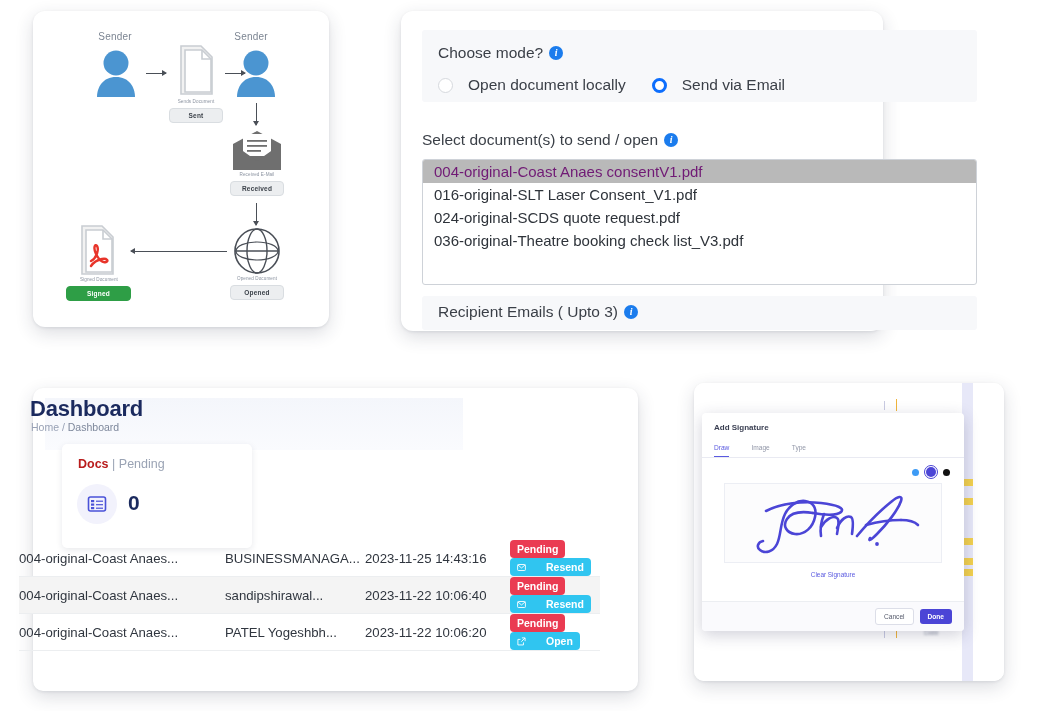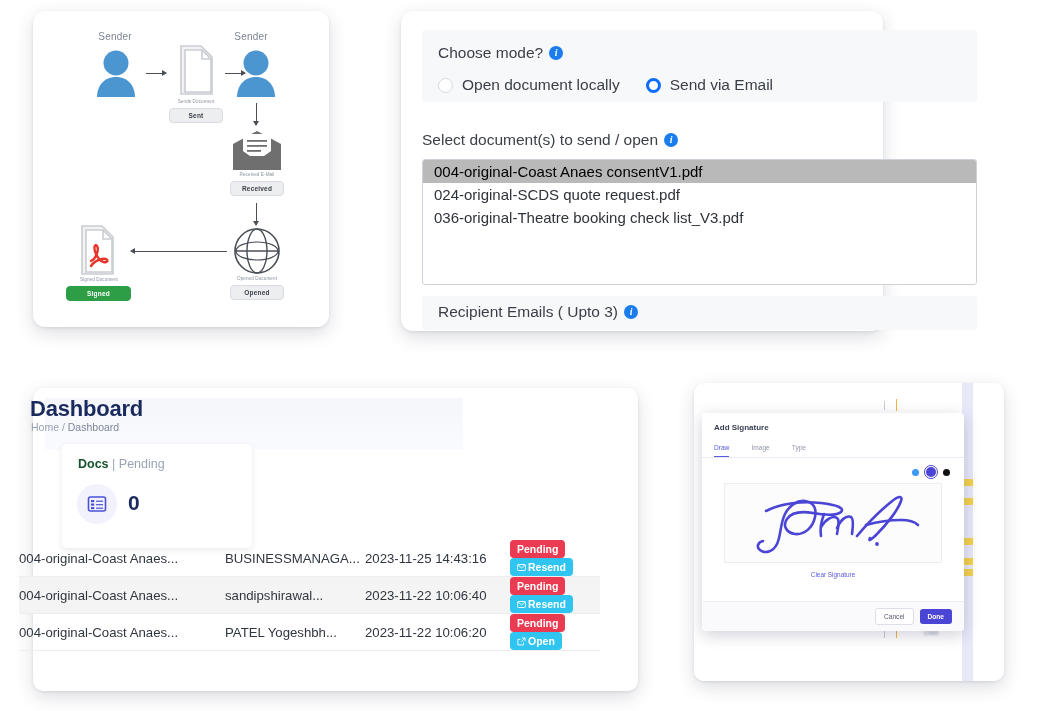"Open document locally" .radio-item { gap: 9px -> 15px }
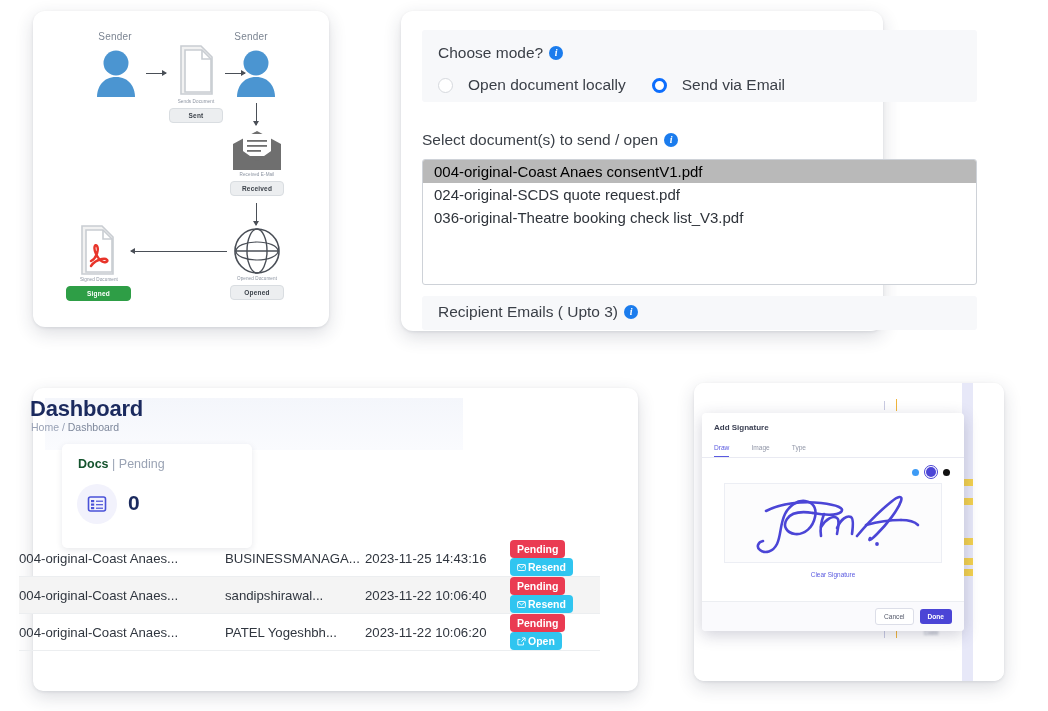"004-original-Coast Anaes consentV1.pdf" .doclist-item.sel { color: #000000 -> #701a75 }
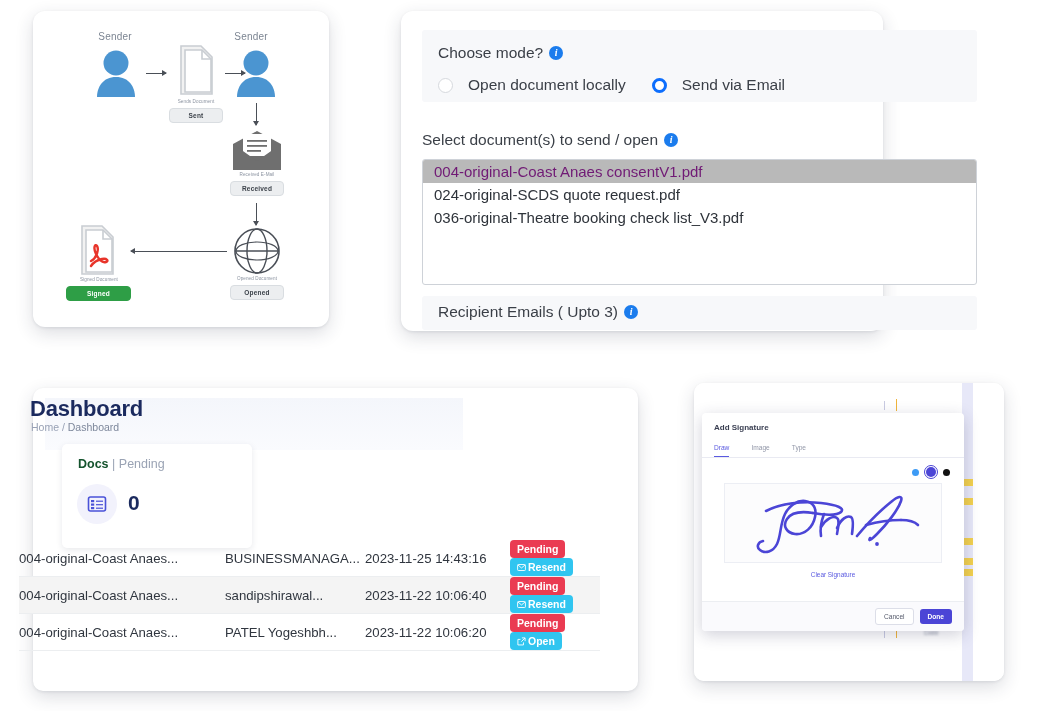"016-original-SLT Laser Consent_V1.pdf" div.doclist-item { html: none -> <div>016-original-SLT Laser Consent_V1.pdf</div> }
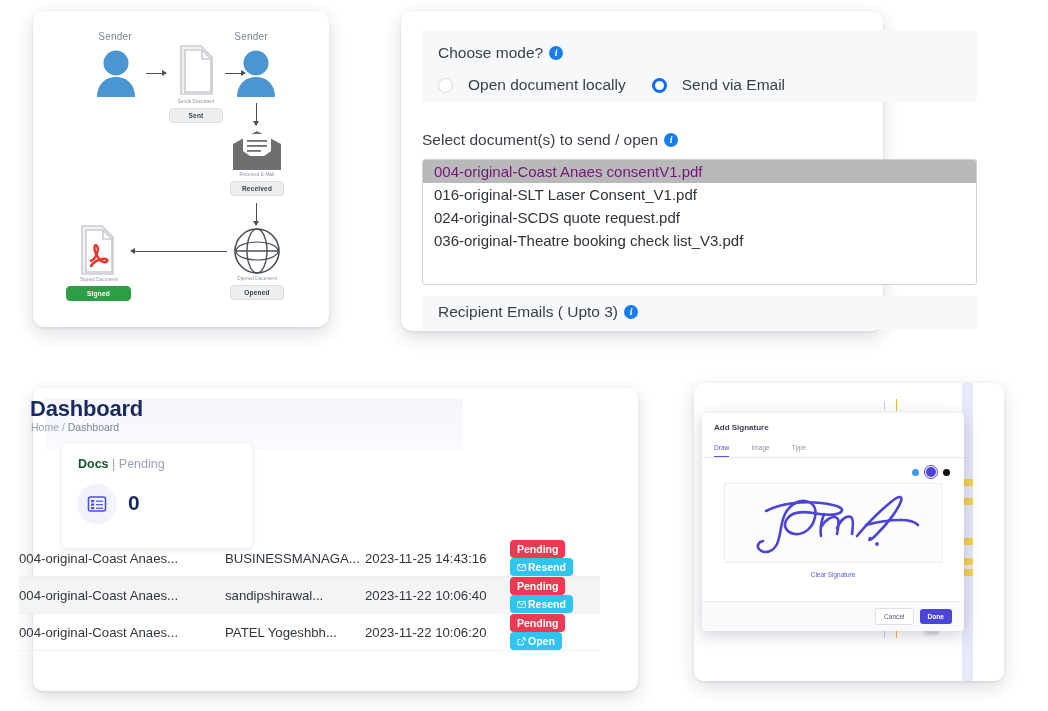"Docs" .stat-title .k { color: #14532d -> #b91c1c }
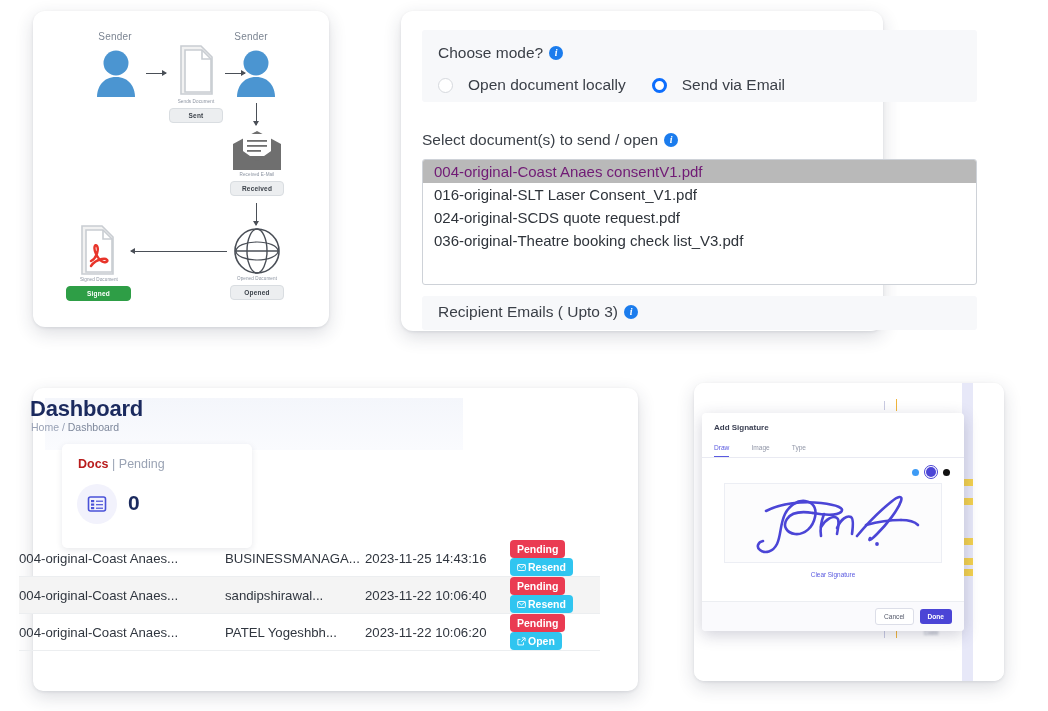"Resend" .actbtn { gap: 2px -> 20px }
